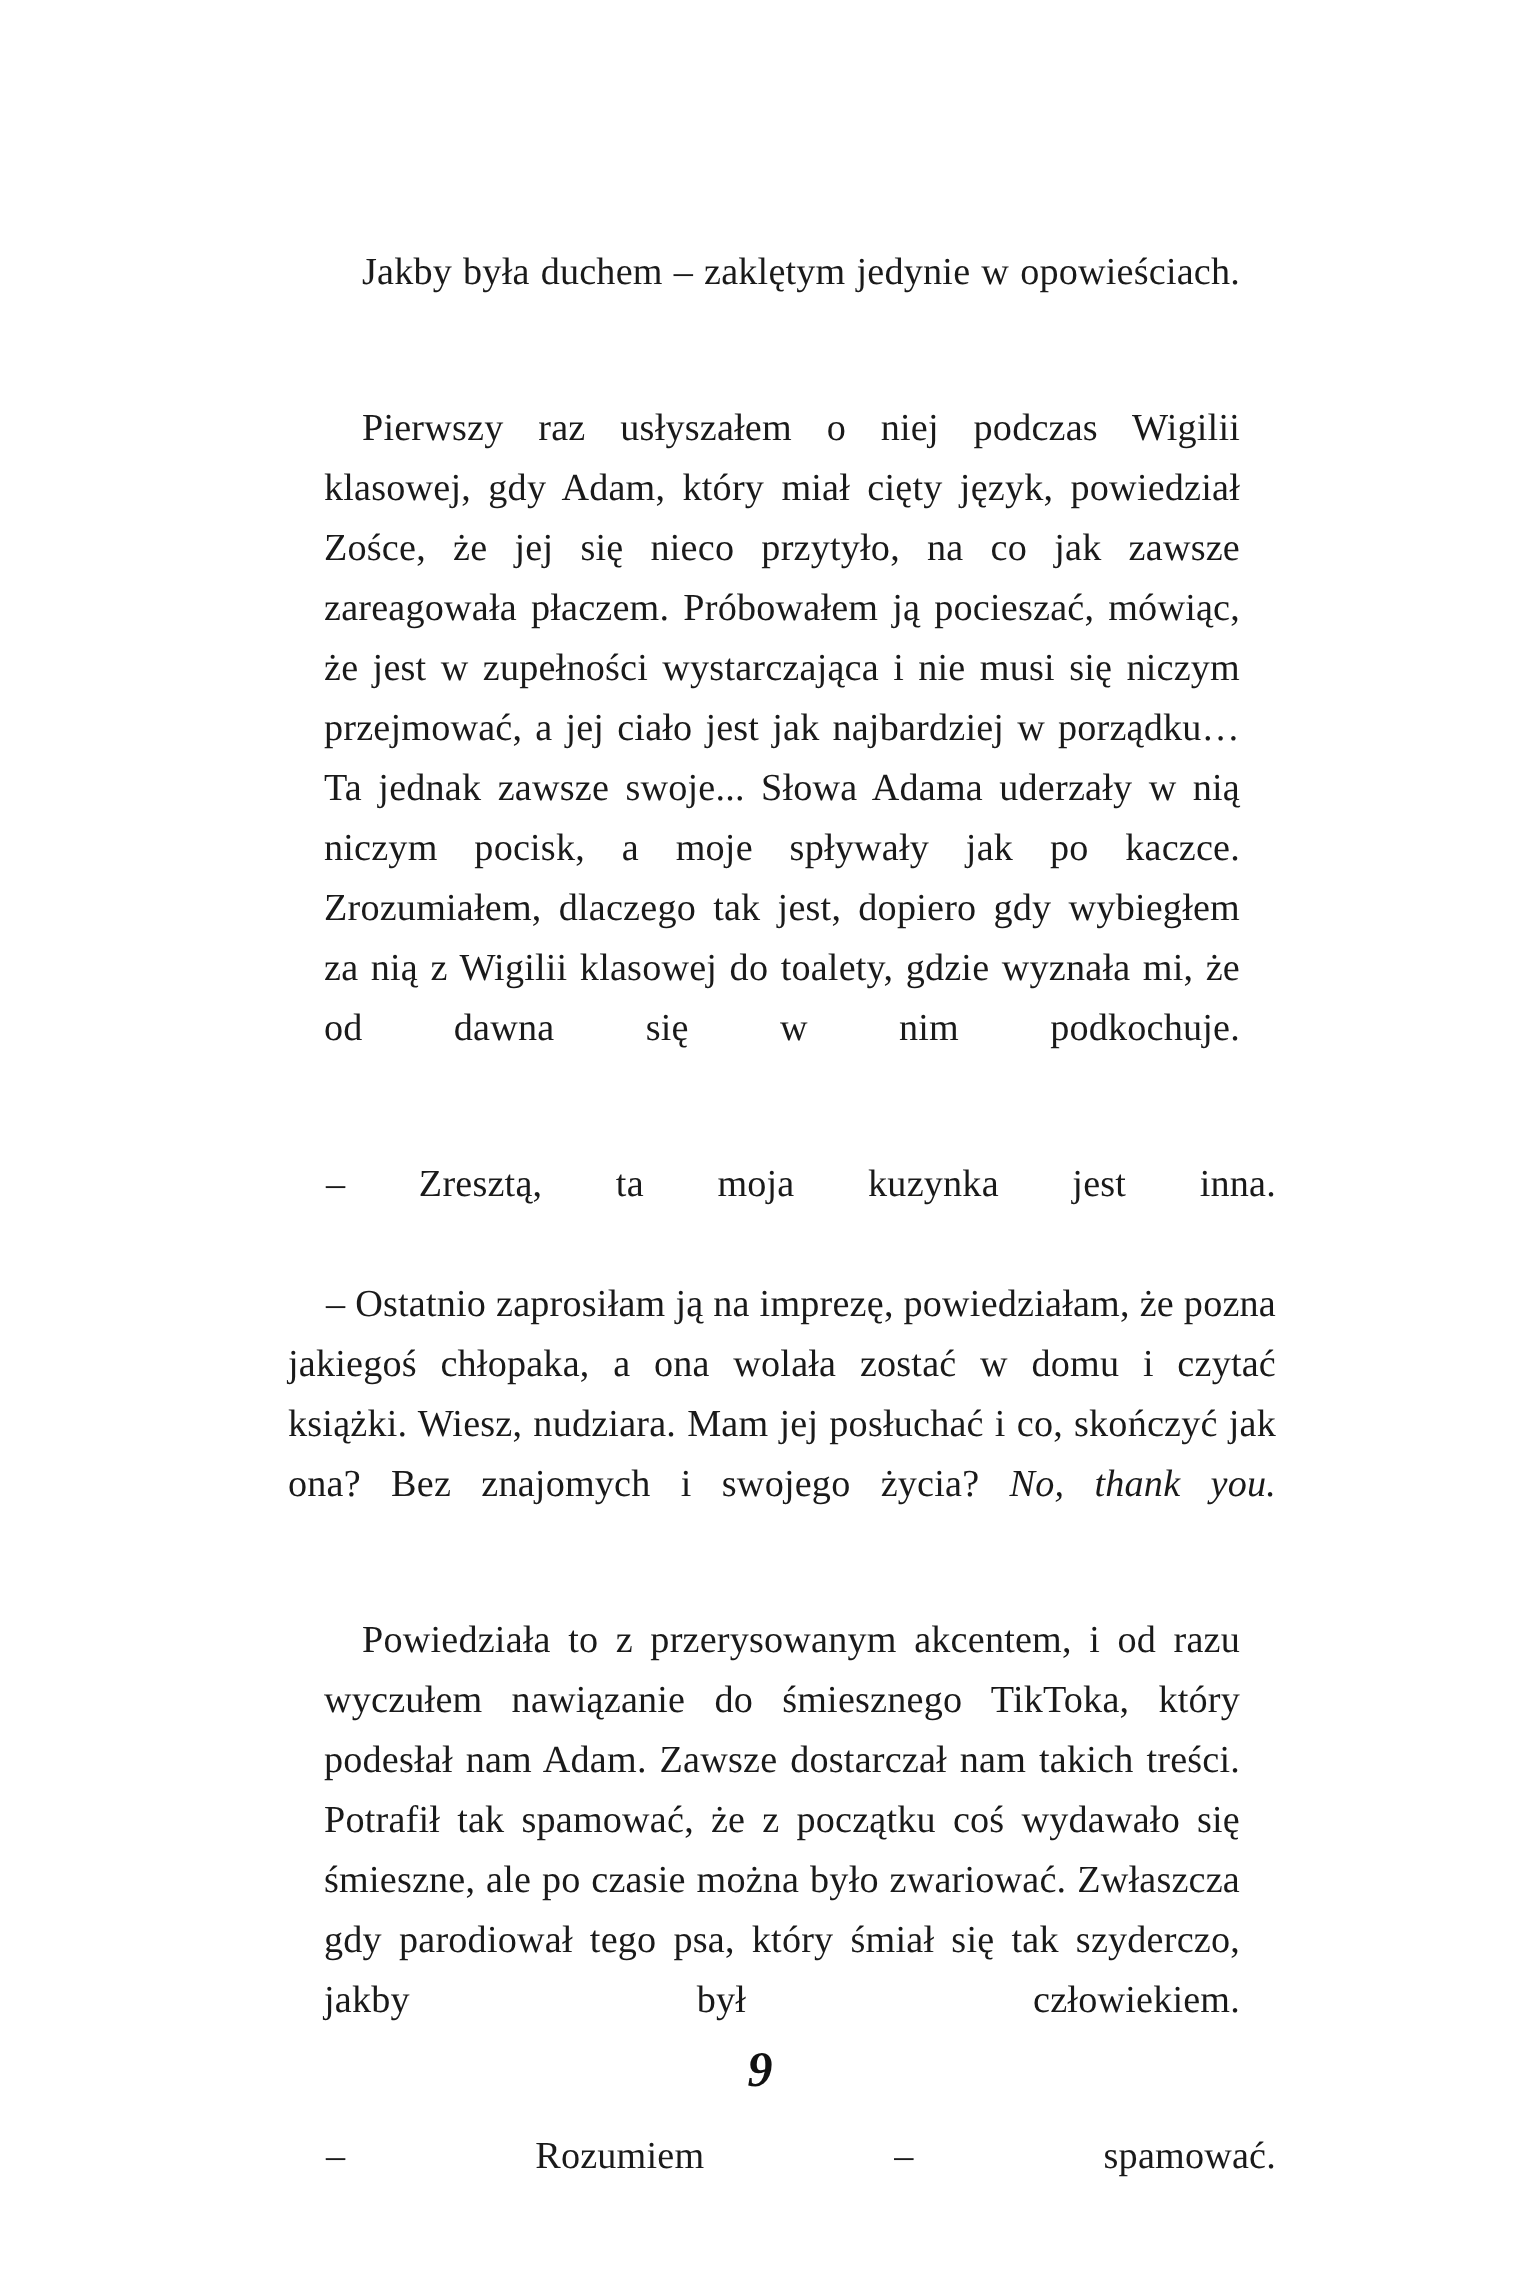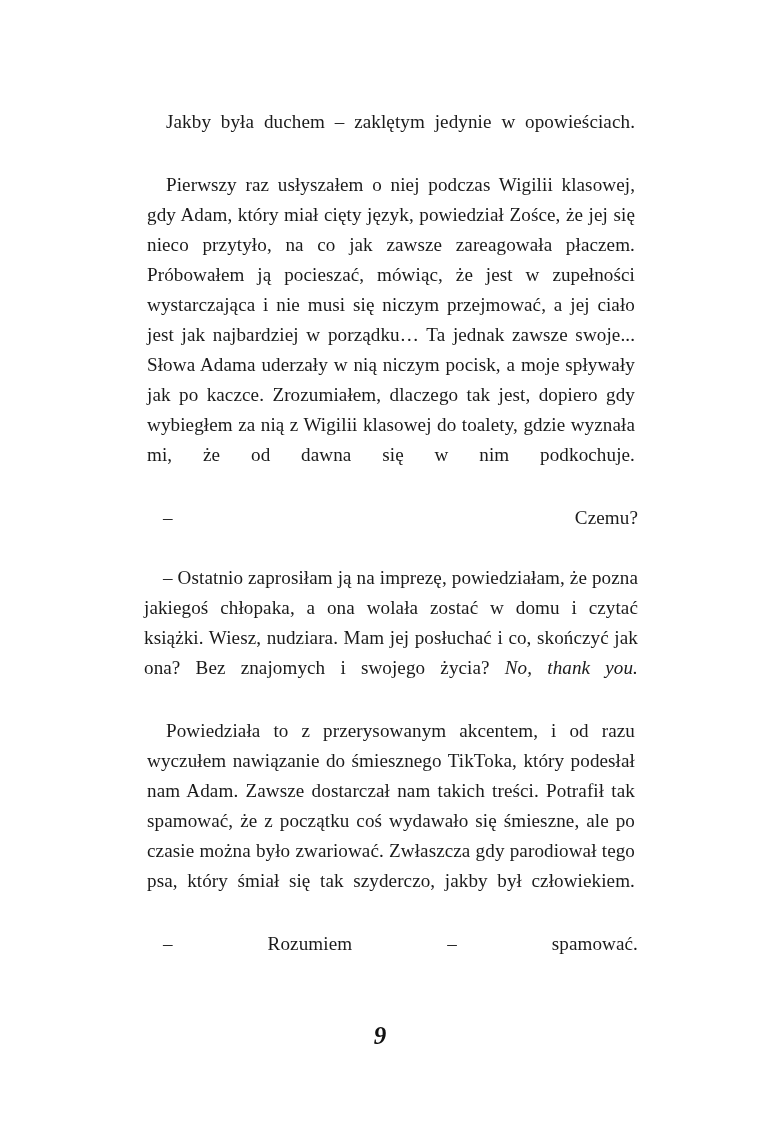"Jakby była duchem – zaklętym" p.para { margin: 3px -> 18px }
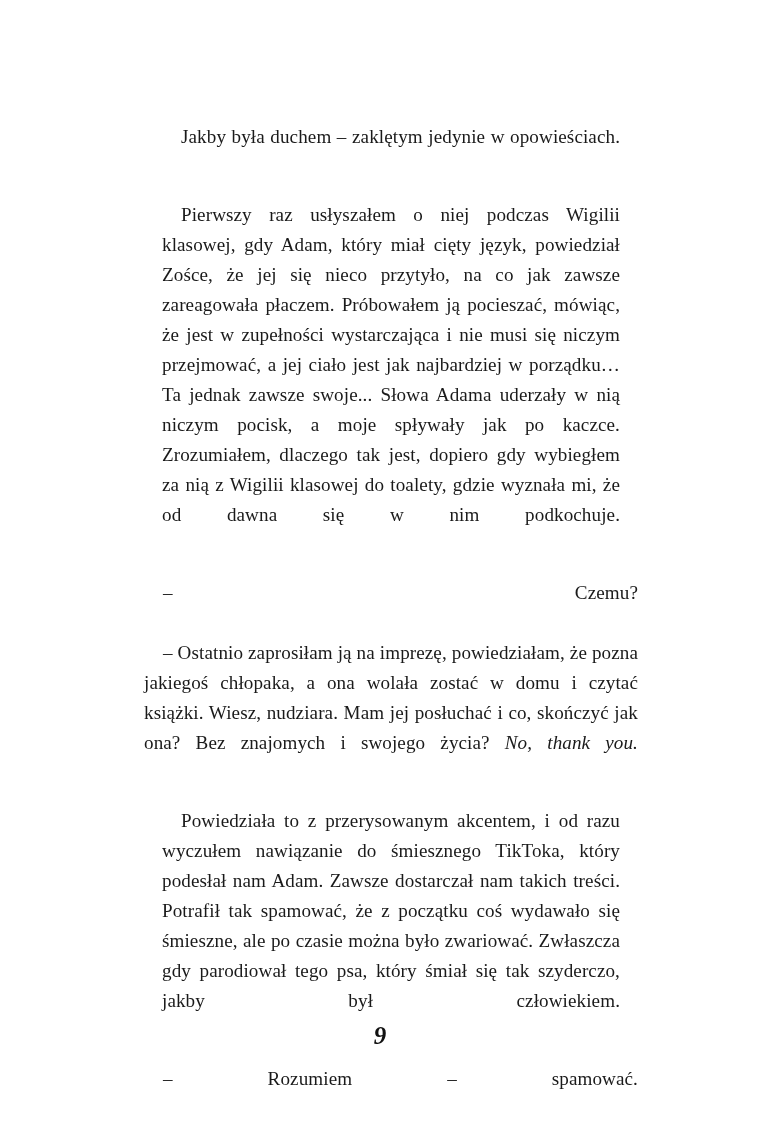"– Zresztą, ta moja kuzynka" p.dialogue { html: none -> <p>– Zresztą, ta moja kuzynka jest inna.</p> }
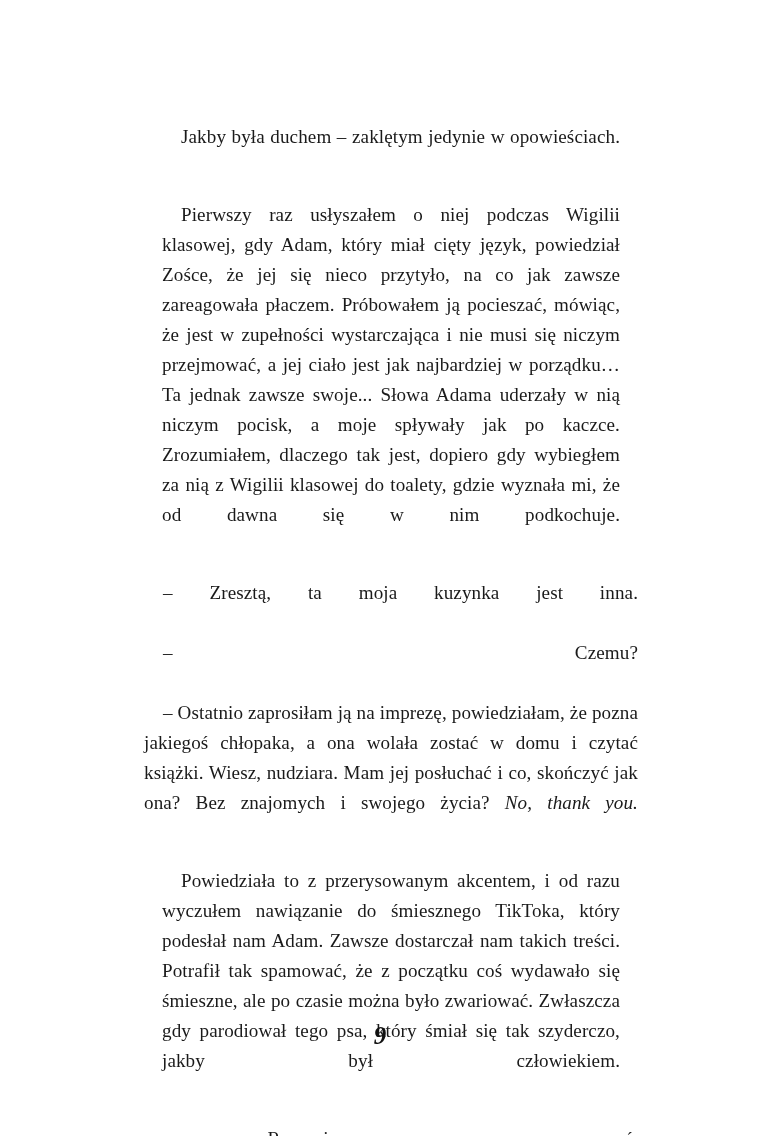"– Czemu?" p.dialogue { html: <p>– Czemu?</p> -> none }
